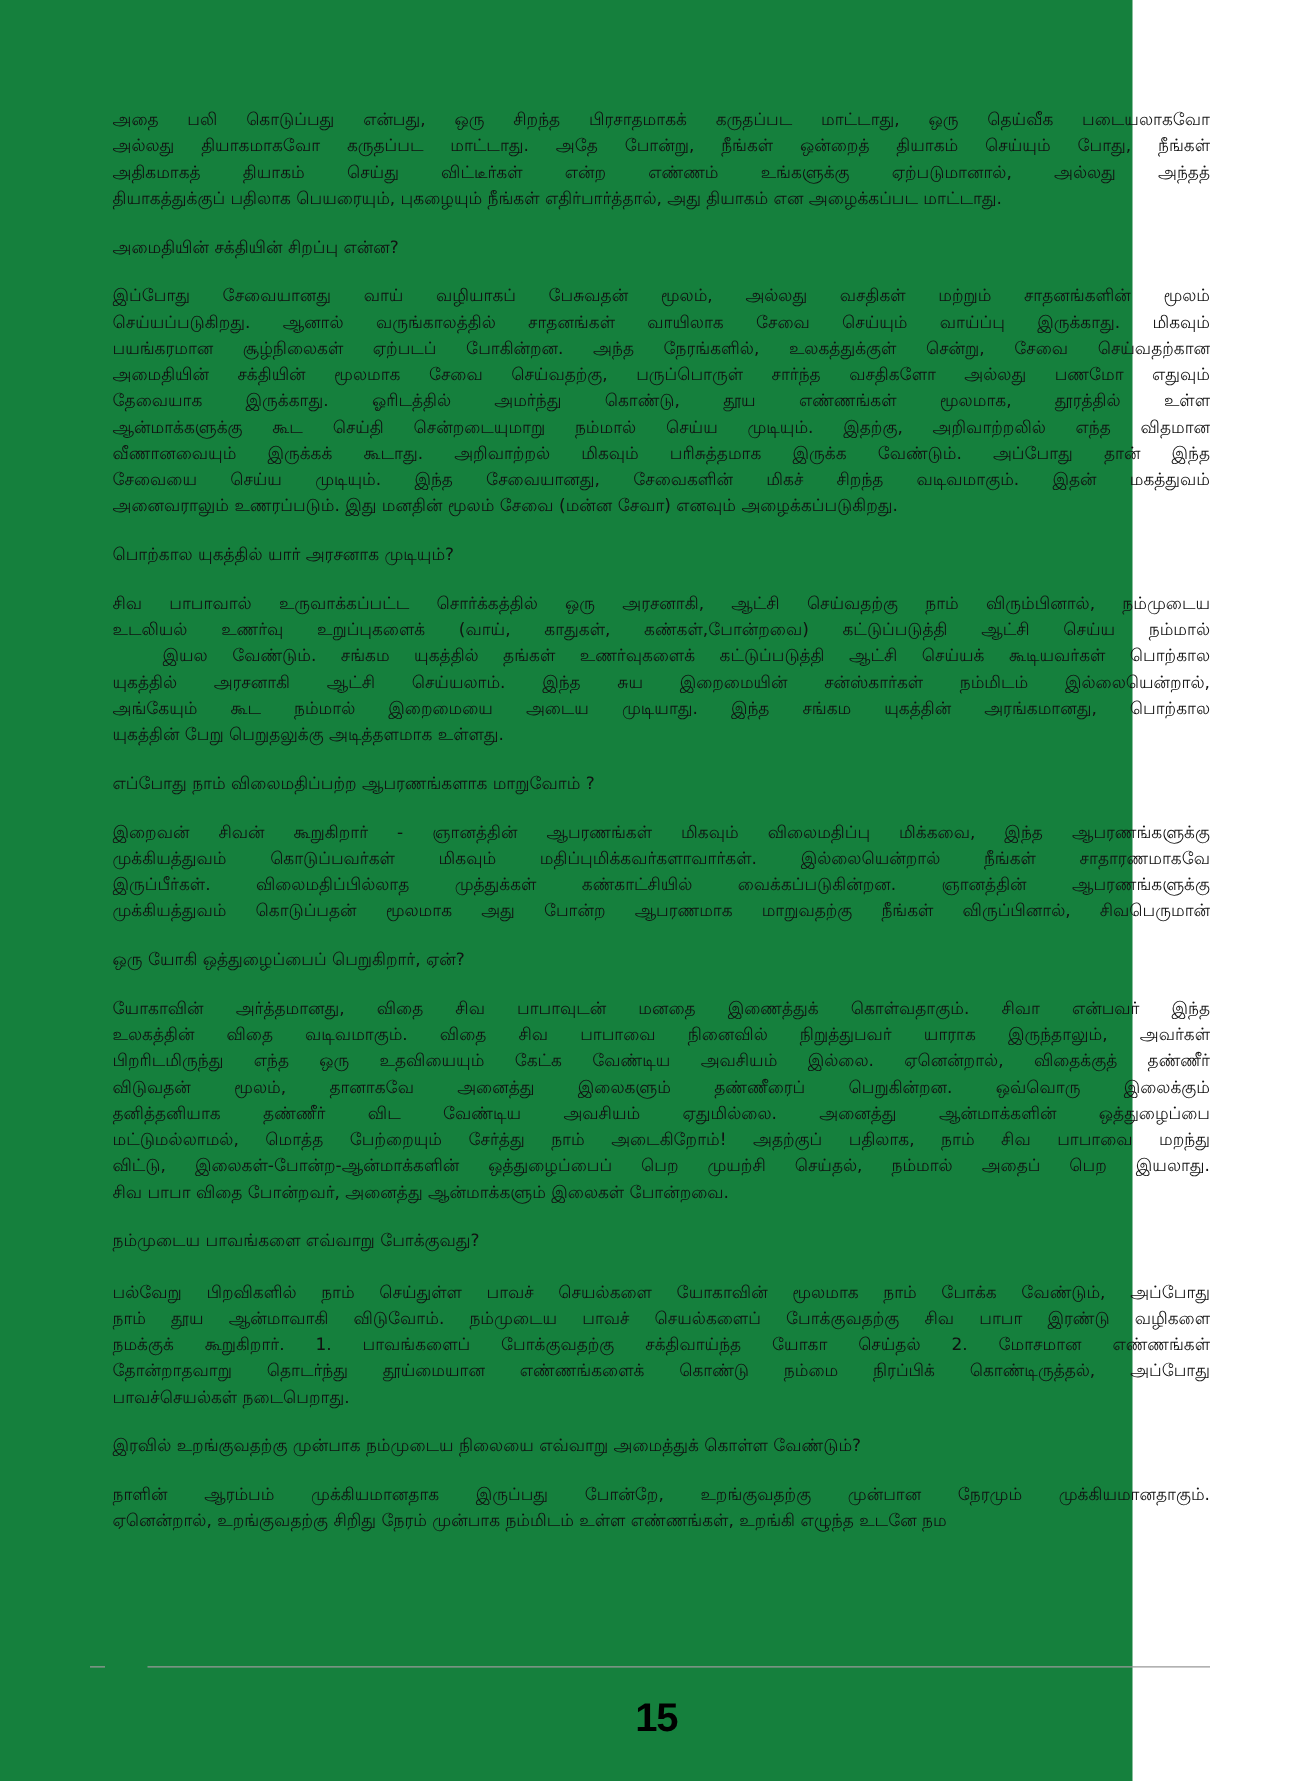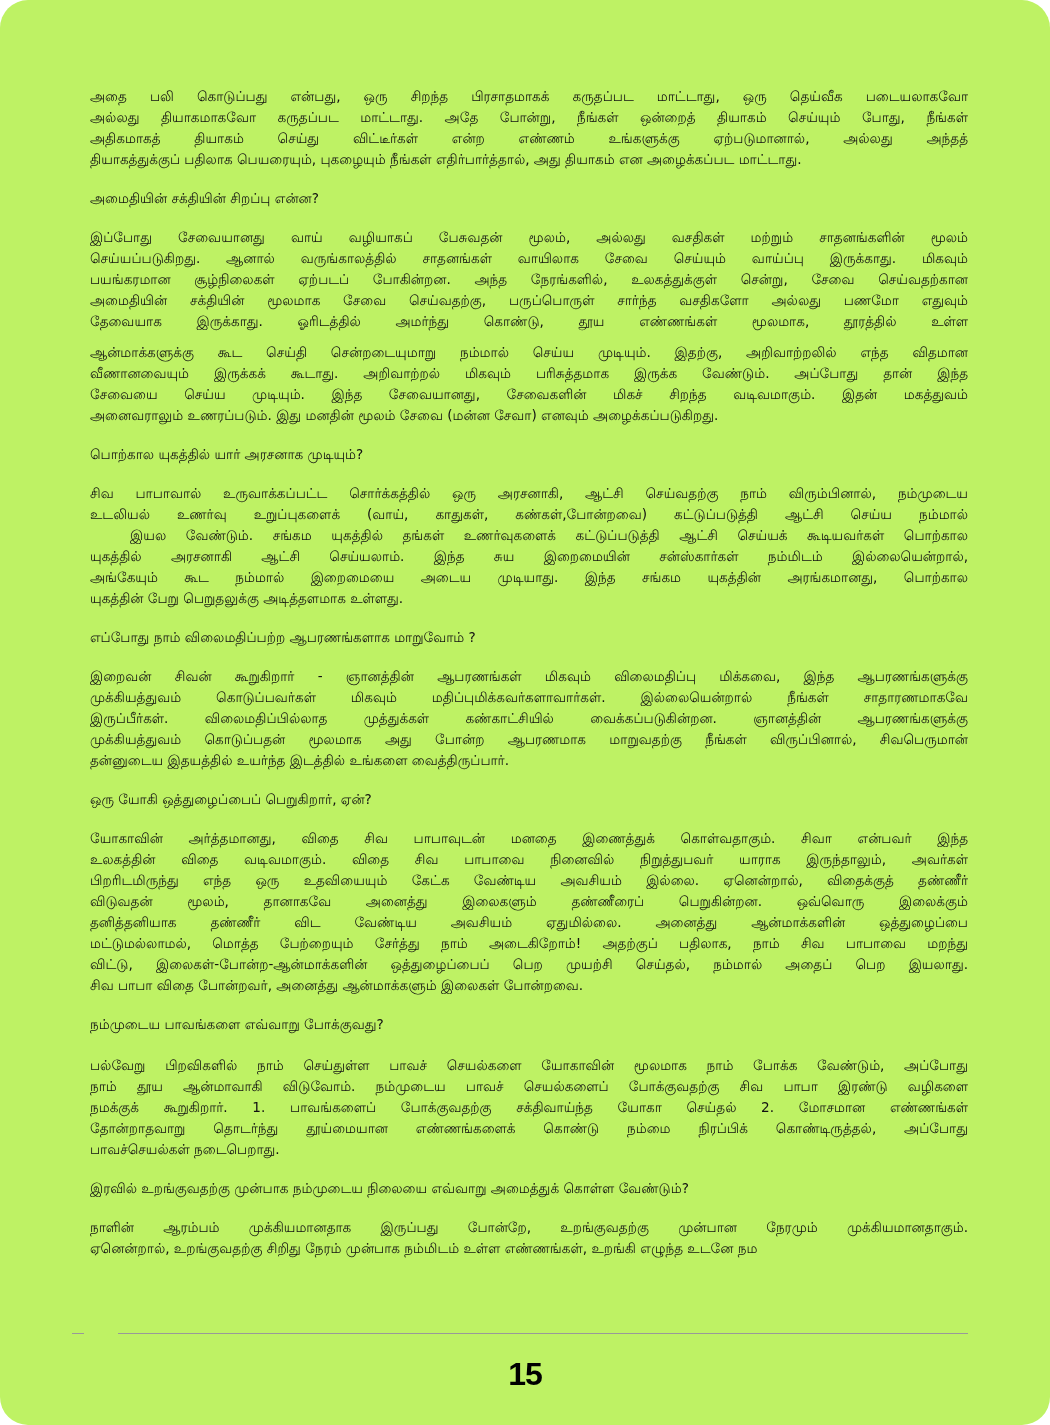"அதை பலி கொடுப்பது என்பது, ஒரு" .page { background: #bef264 -> #15803d; border-radius: 28px -> none; width: 1050px -> 906px }
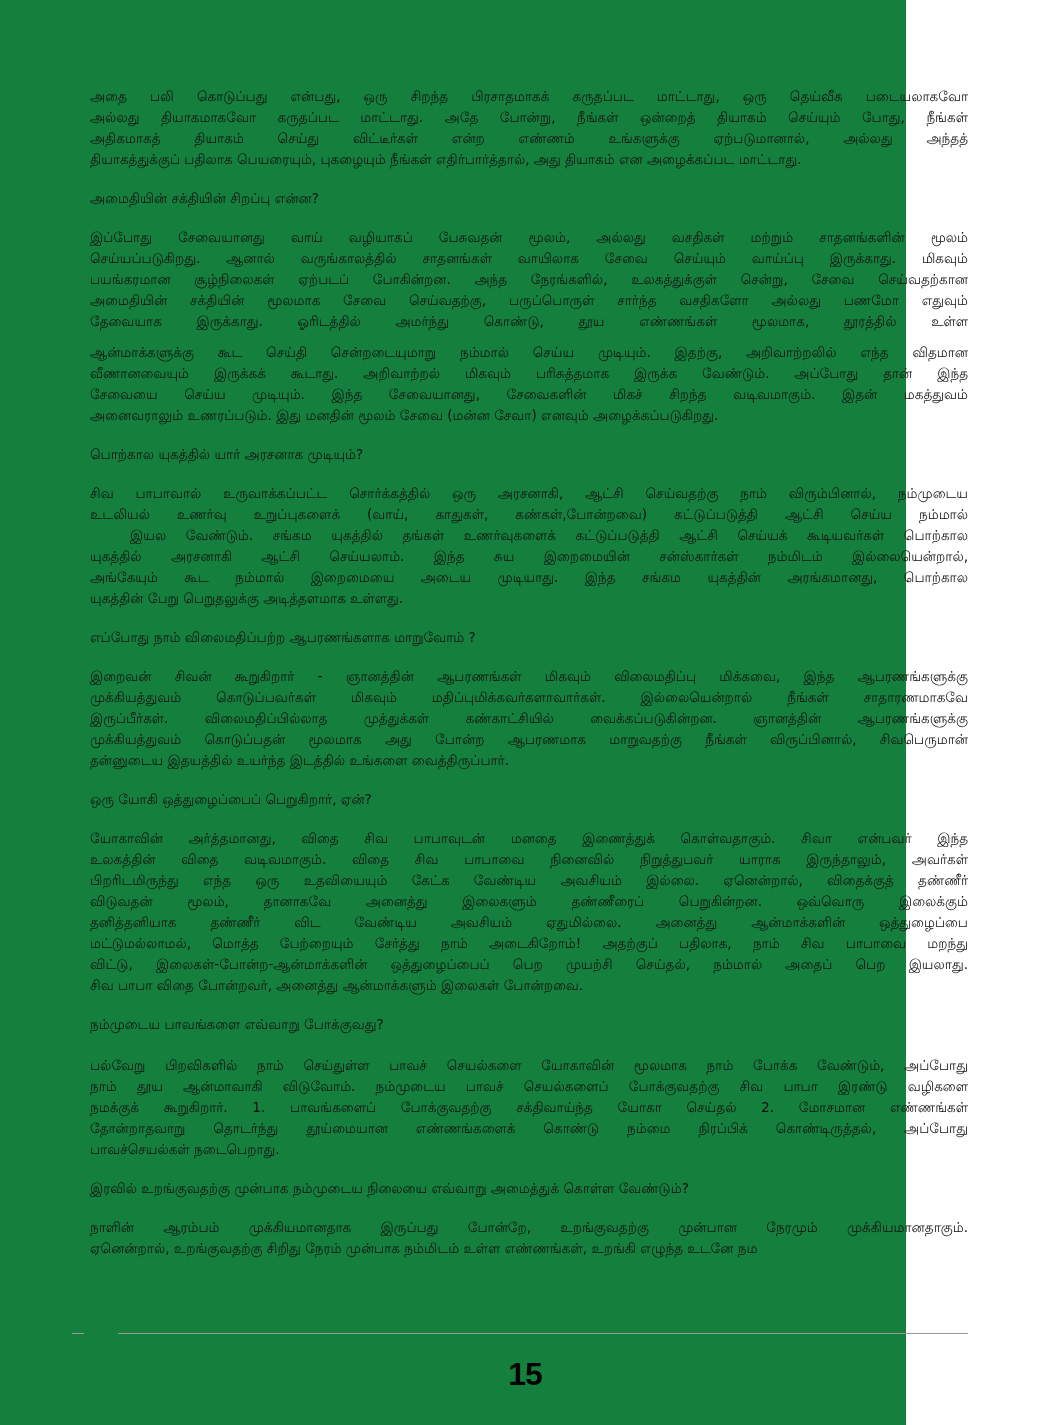"ஆன்மாக்களுக்கு கூட செய்தி சென்றடையுமாறு" span.line { margin-top: 10px -> none }
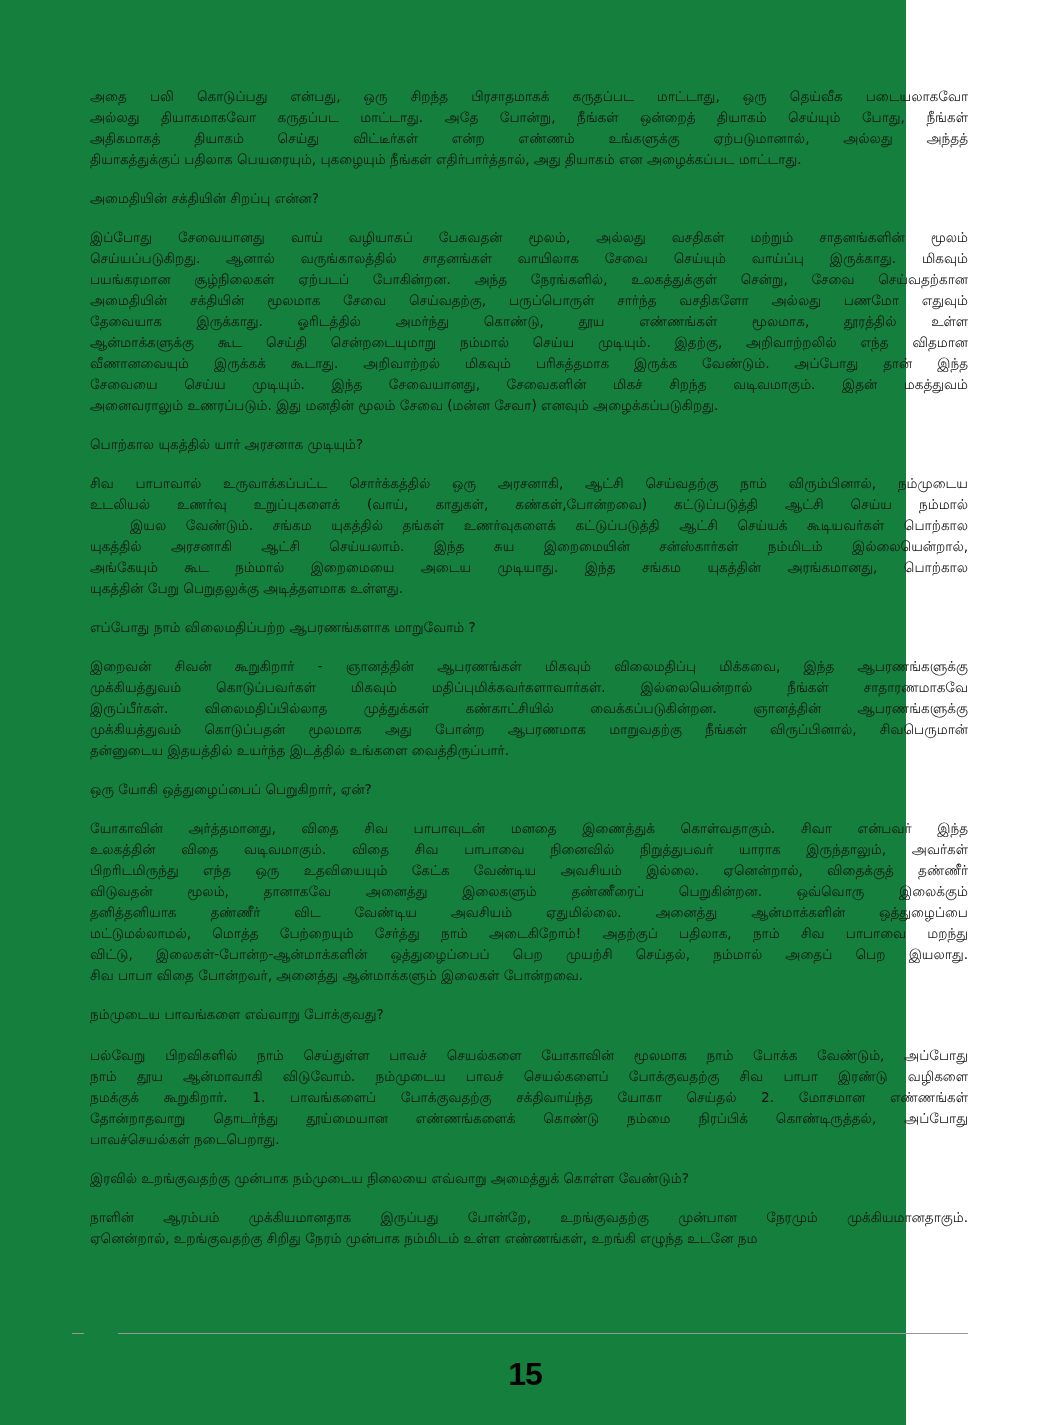"தன்னுடைய இதயத்தில் உயர்ந்த இடத்தில்" span.line { html: <span>தன்னுடைய இதயத்தில் உயர்ந்த இடத்தில் உங்களை வைத்திருப்பார்.</span> -> none }
